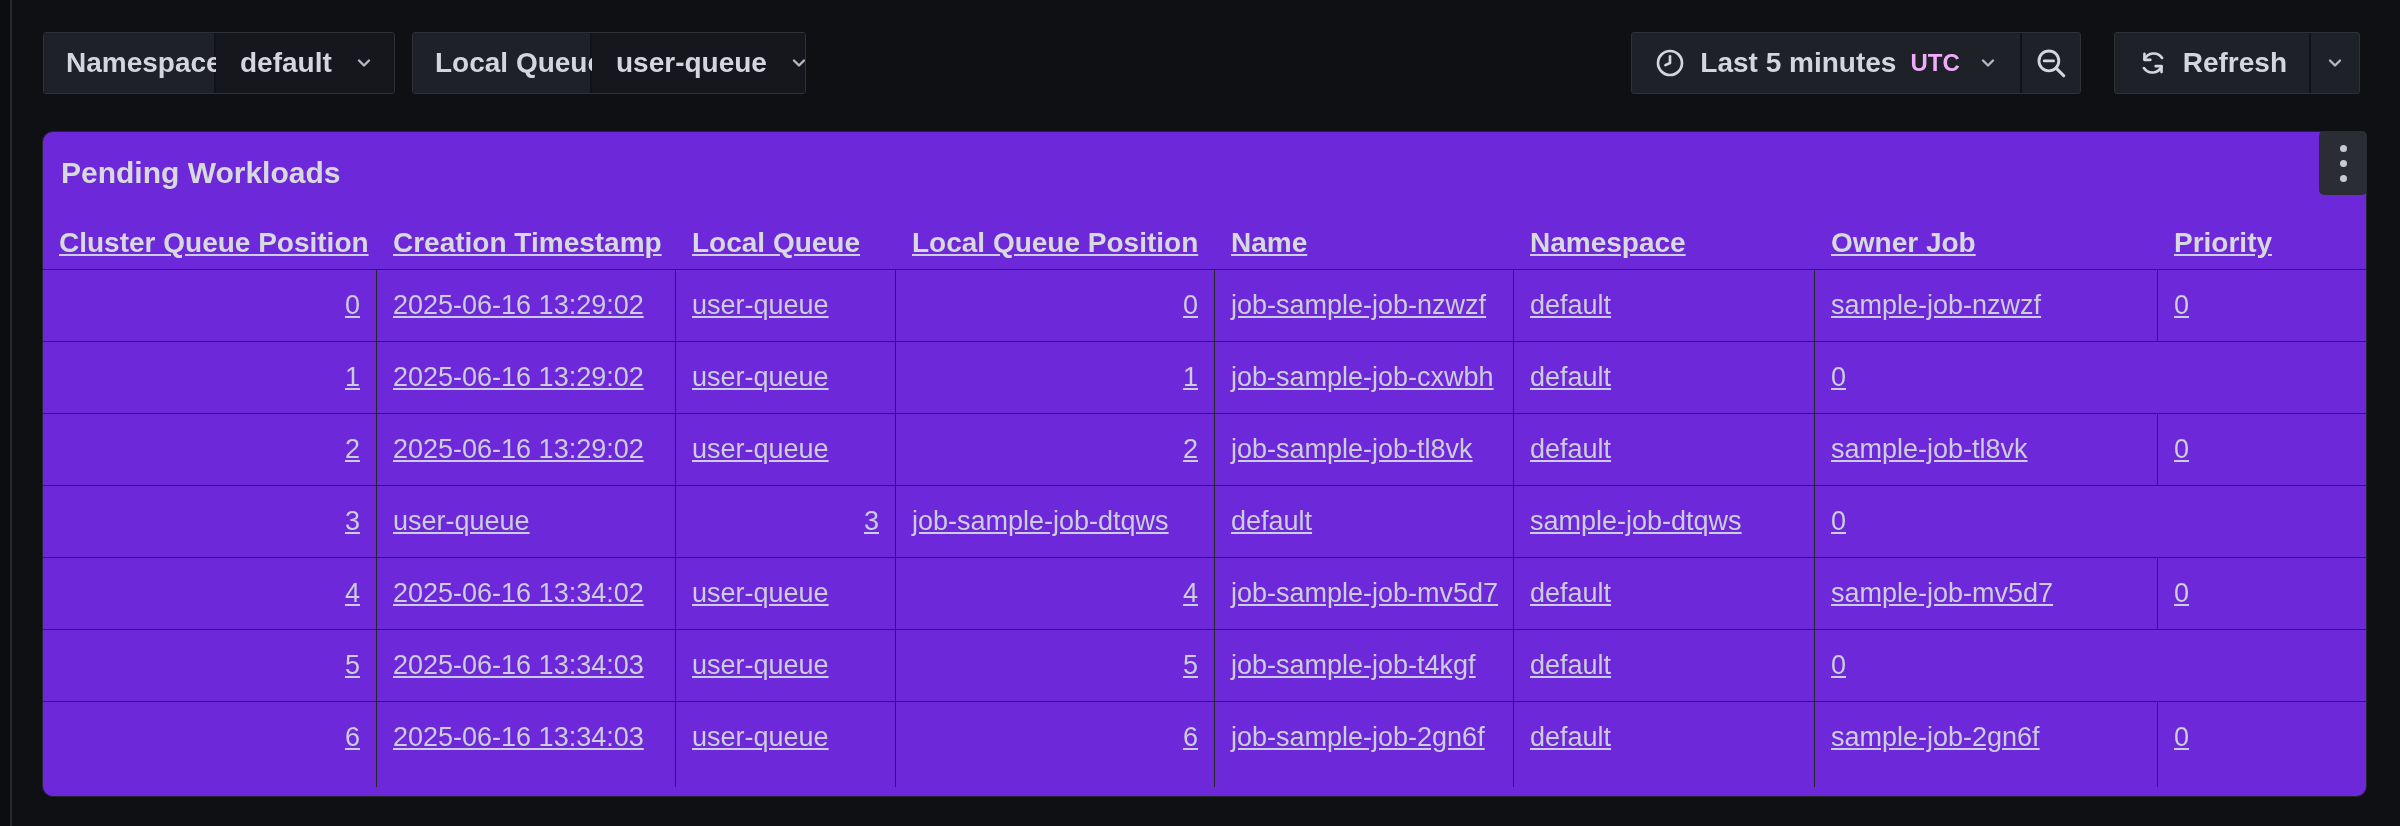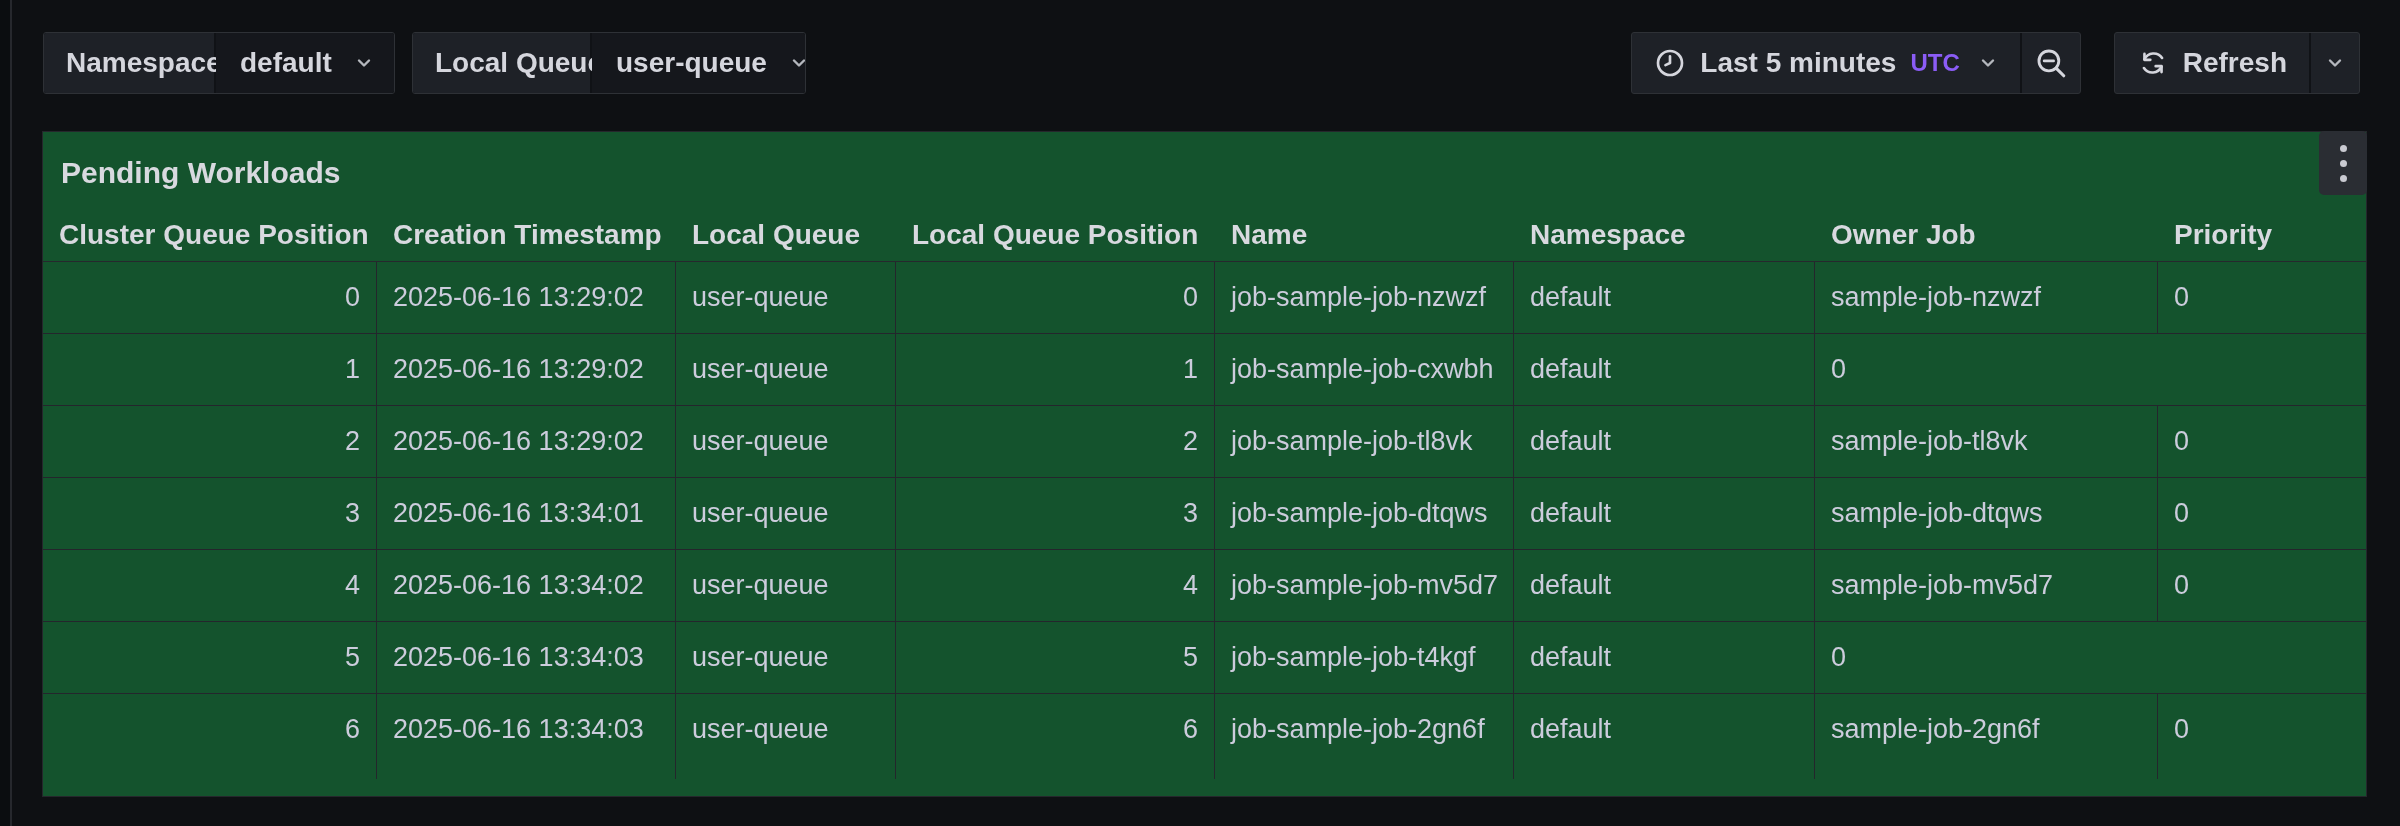"UTC" span.utc-badge { color: #8b5cf6 -> #f0abfc }
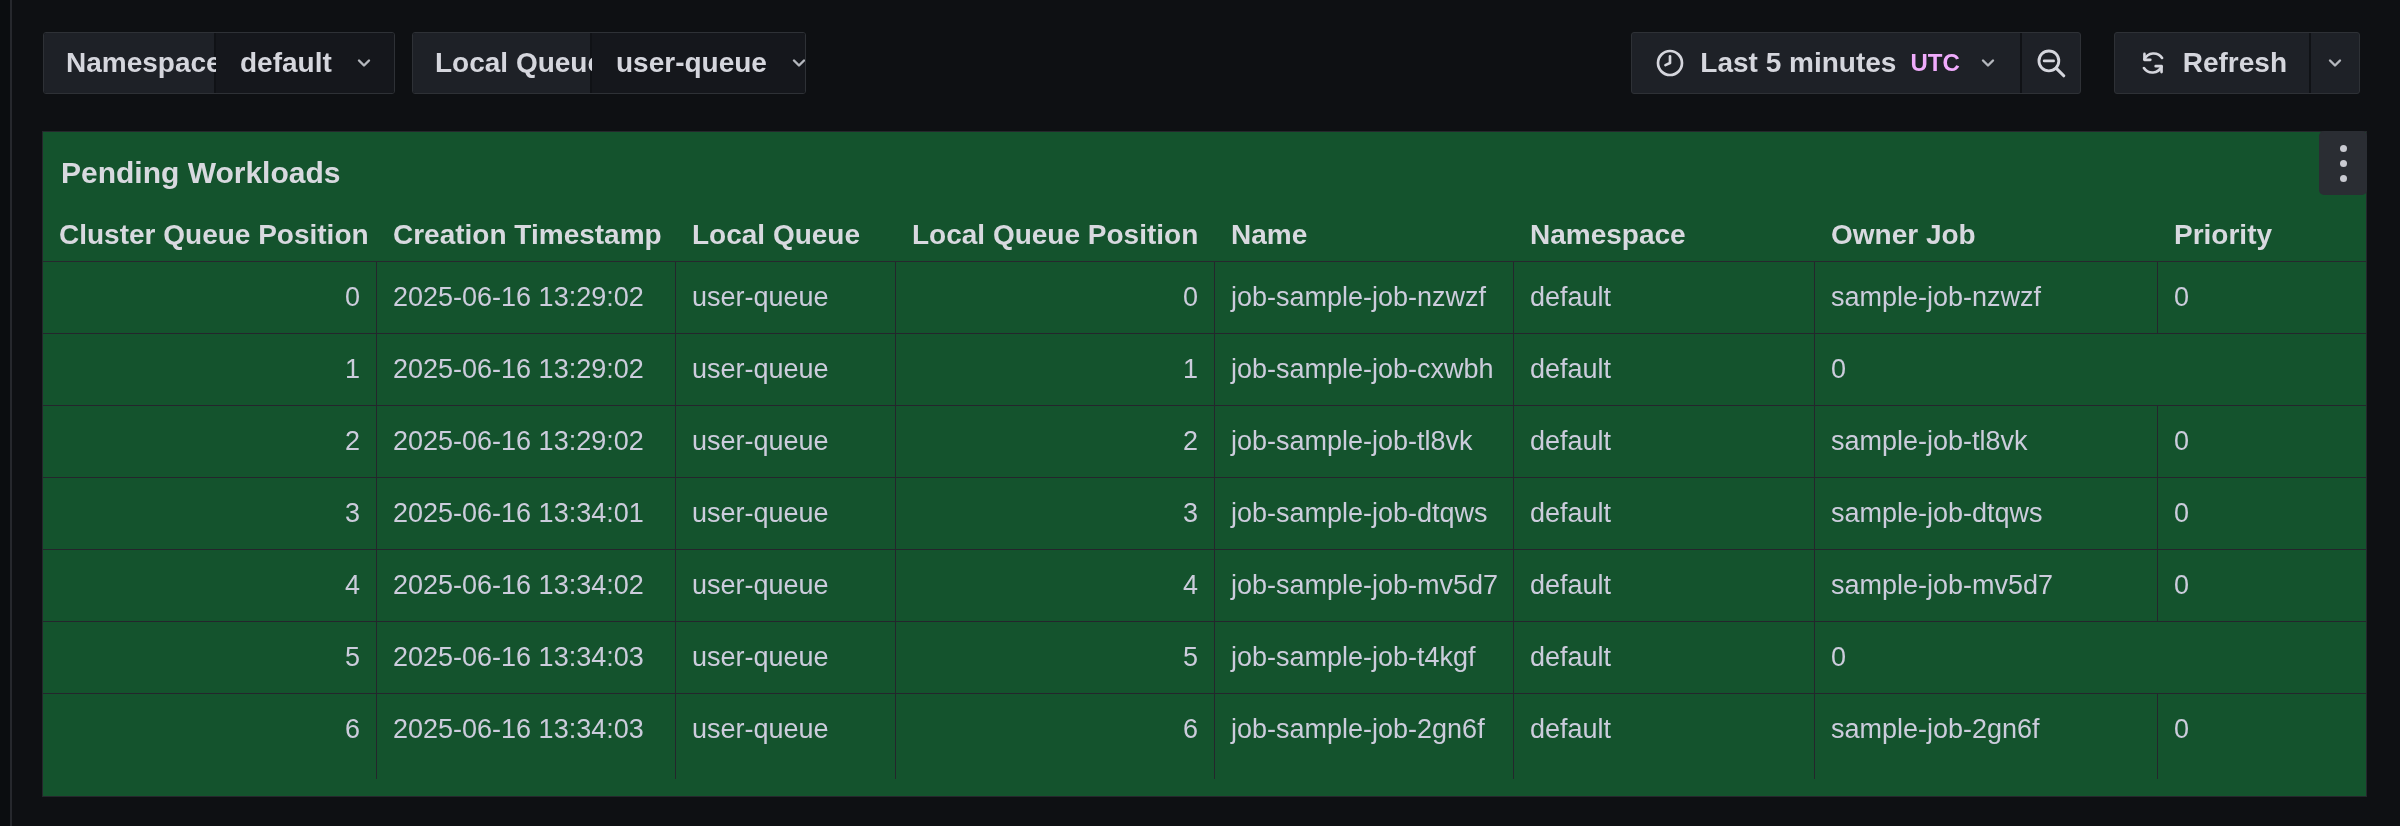"Pending Workloads" .panel { background: #14532d -> #6d28d9; border-radius: 0 -> 11px }
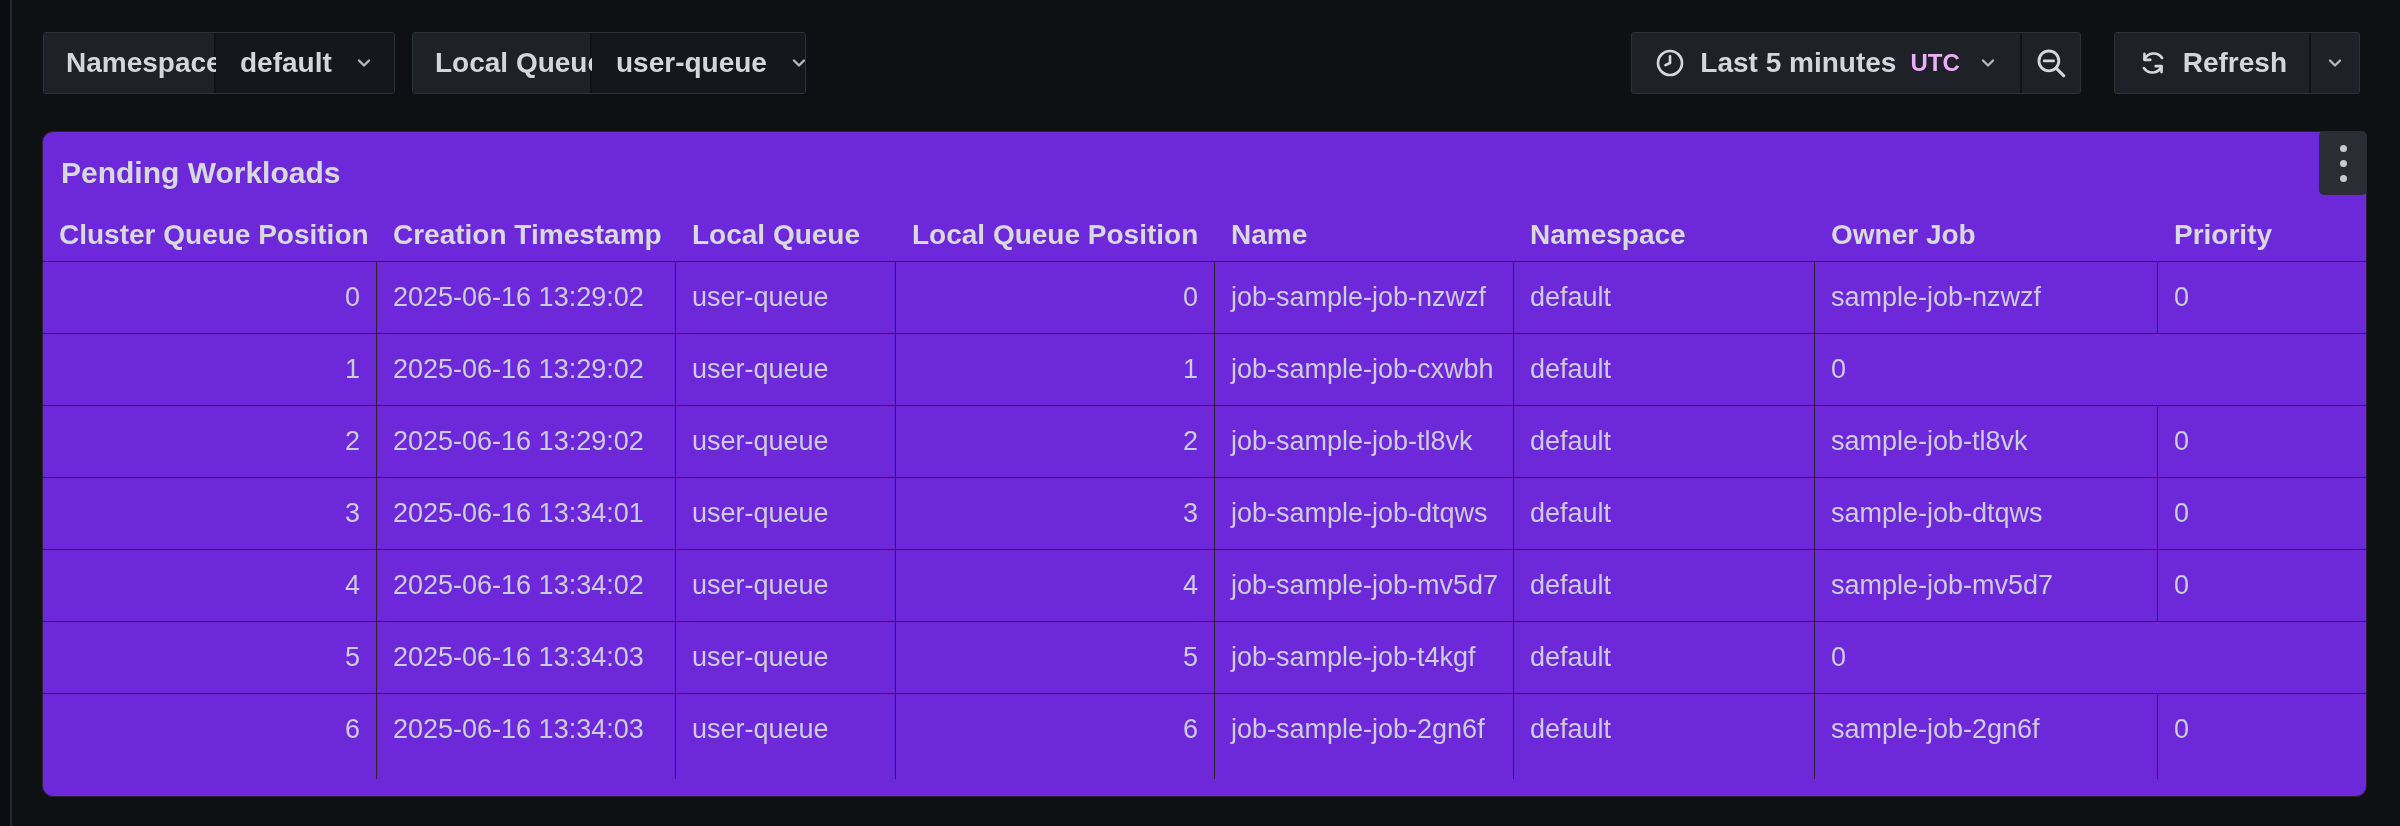"Cluster Queue Position" .wl-table { text-decoration: none -> underline; top: 76px -> 84px }
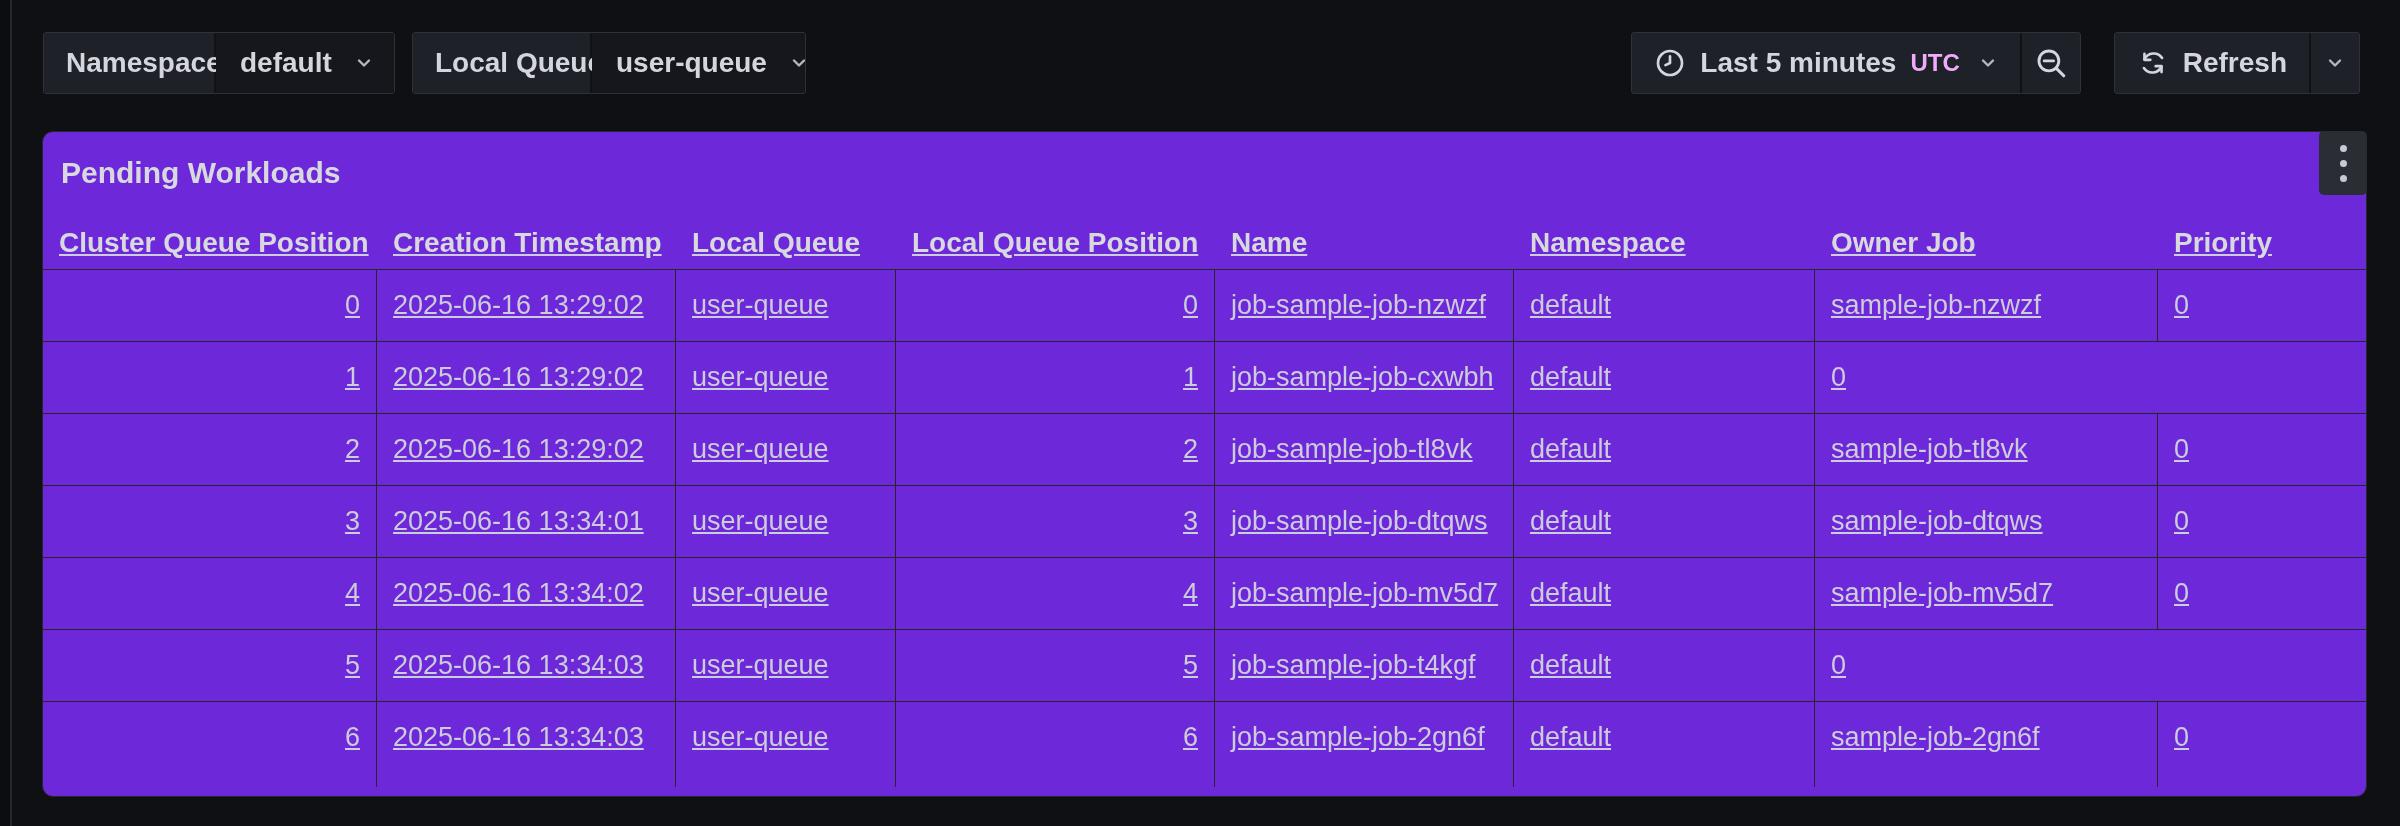"2025-06-16 13:34:01" div.td { html: <div>2025-06-16 13:34:01</div> -> none }
